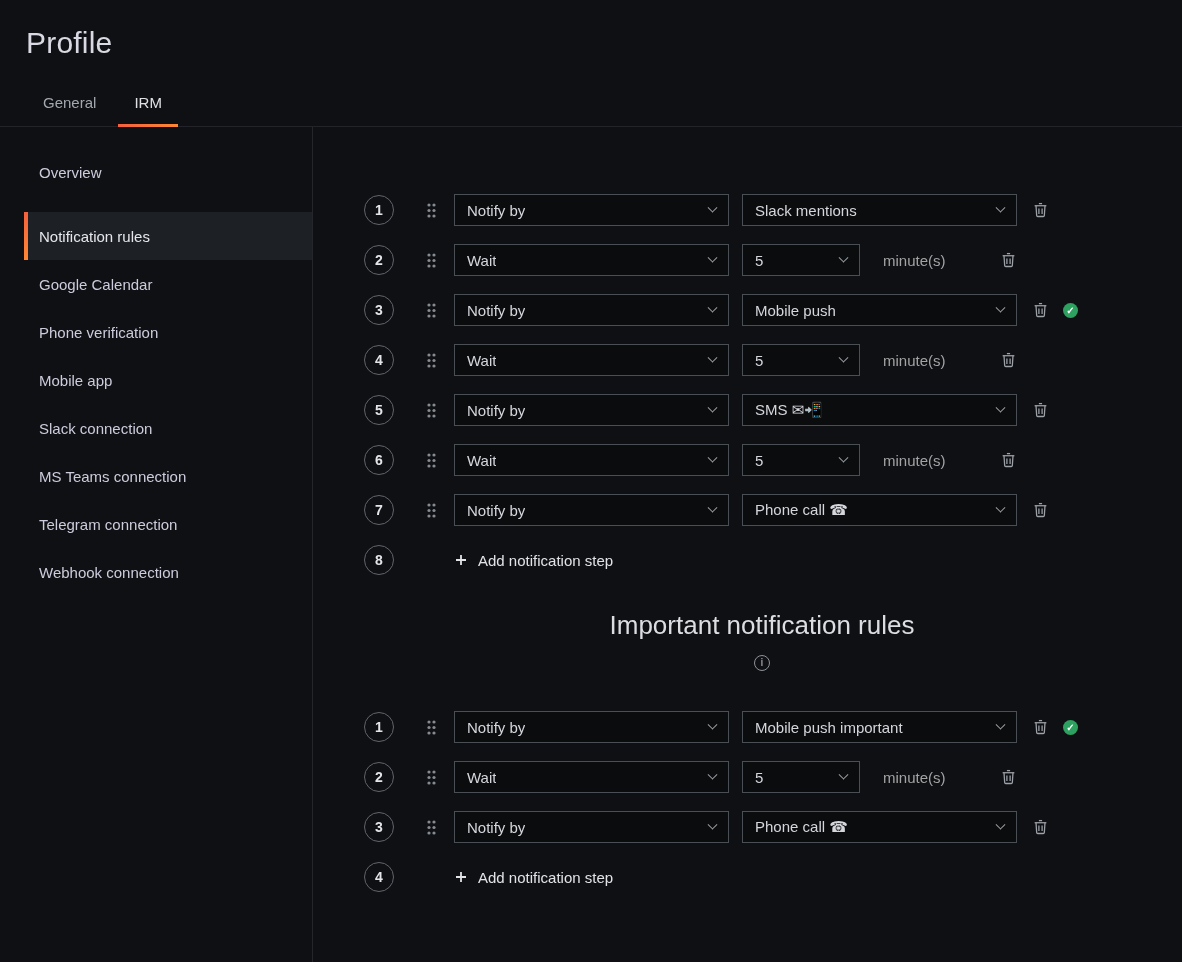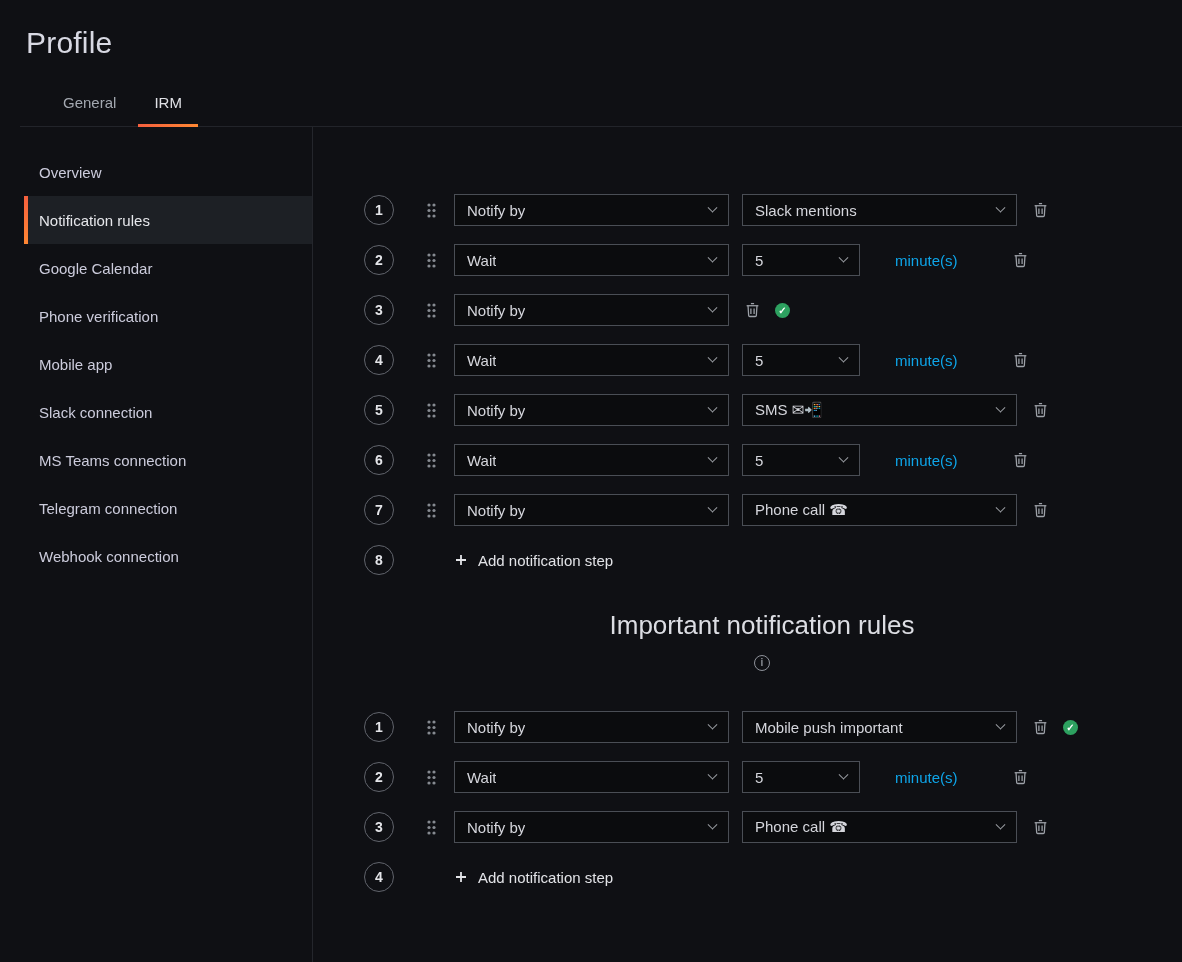"General" .tabs { margin-left: 20px -> none }
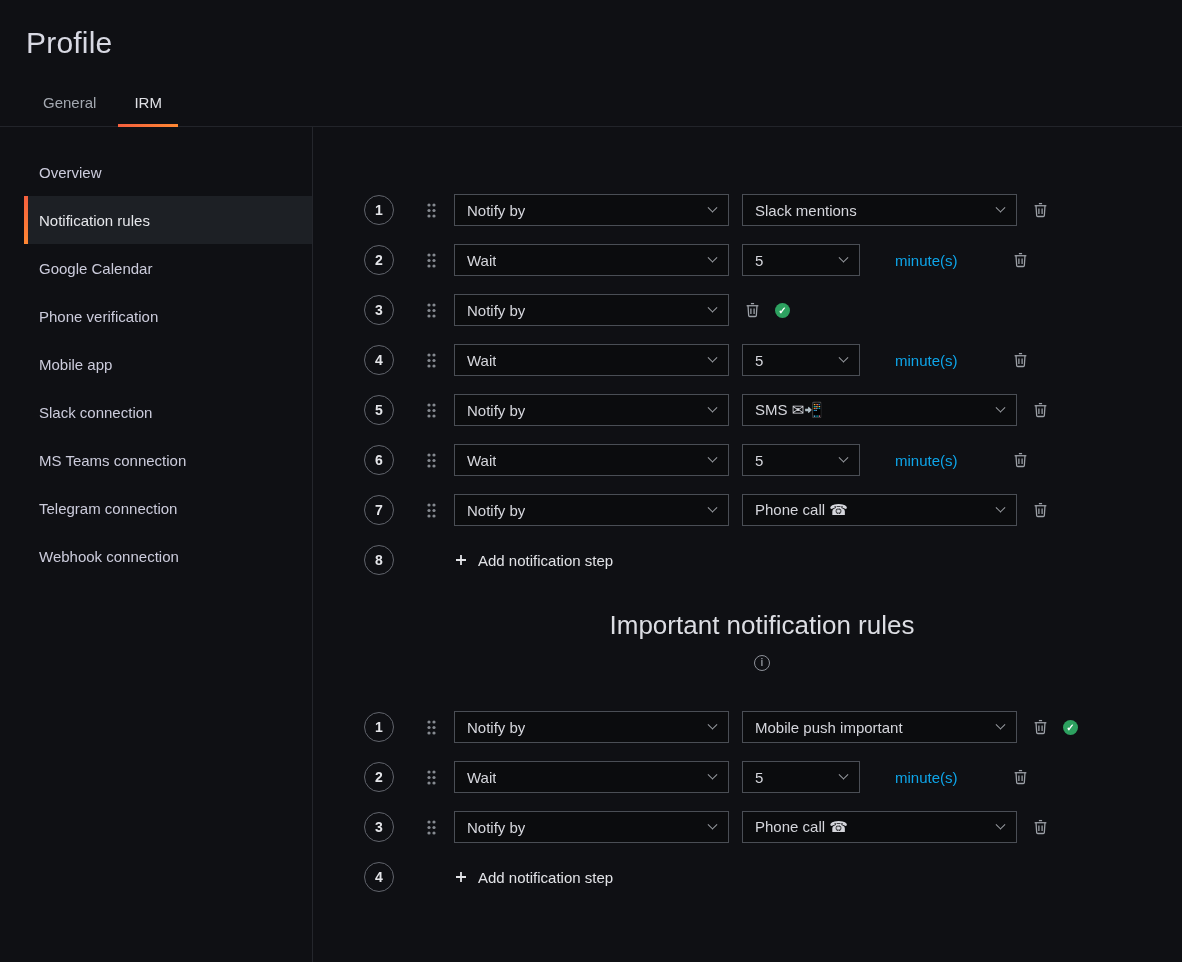"Notification rules" .side-item.active { margin-top: none -> 16px }
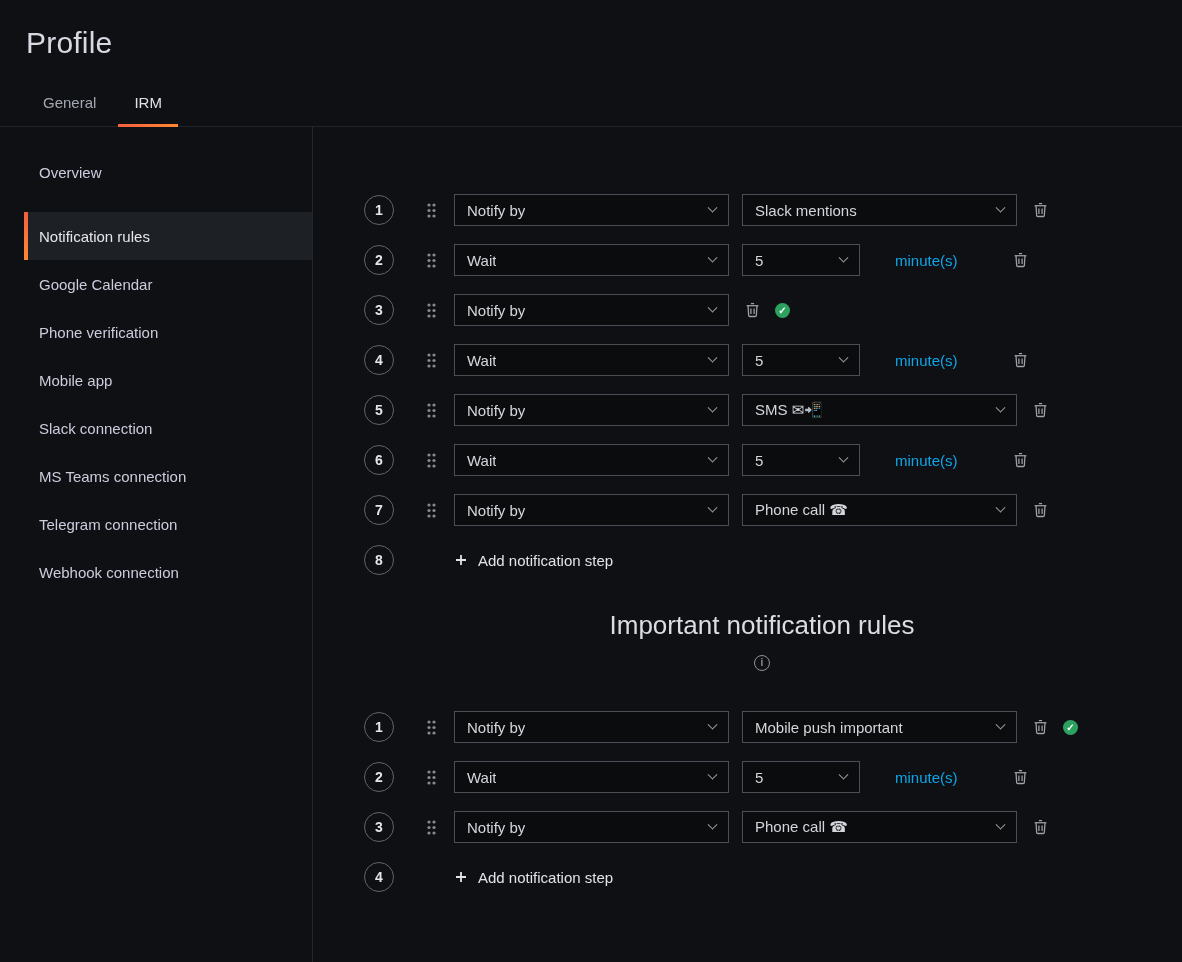"minute(s)" .suffix { color: #0ea5e9 -> #a3a3a3; margin-left: 35px -> 23px }
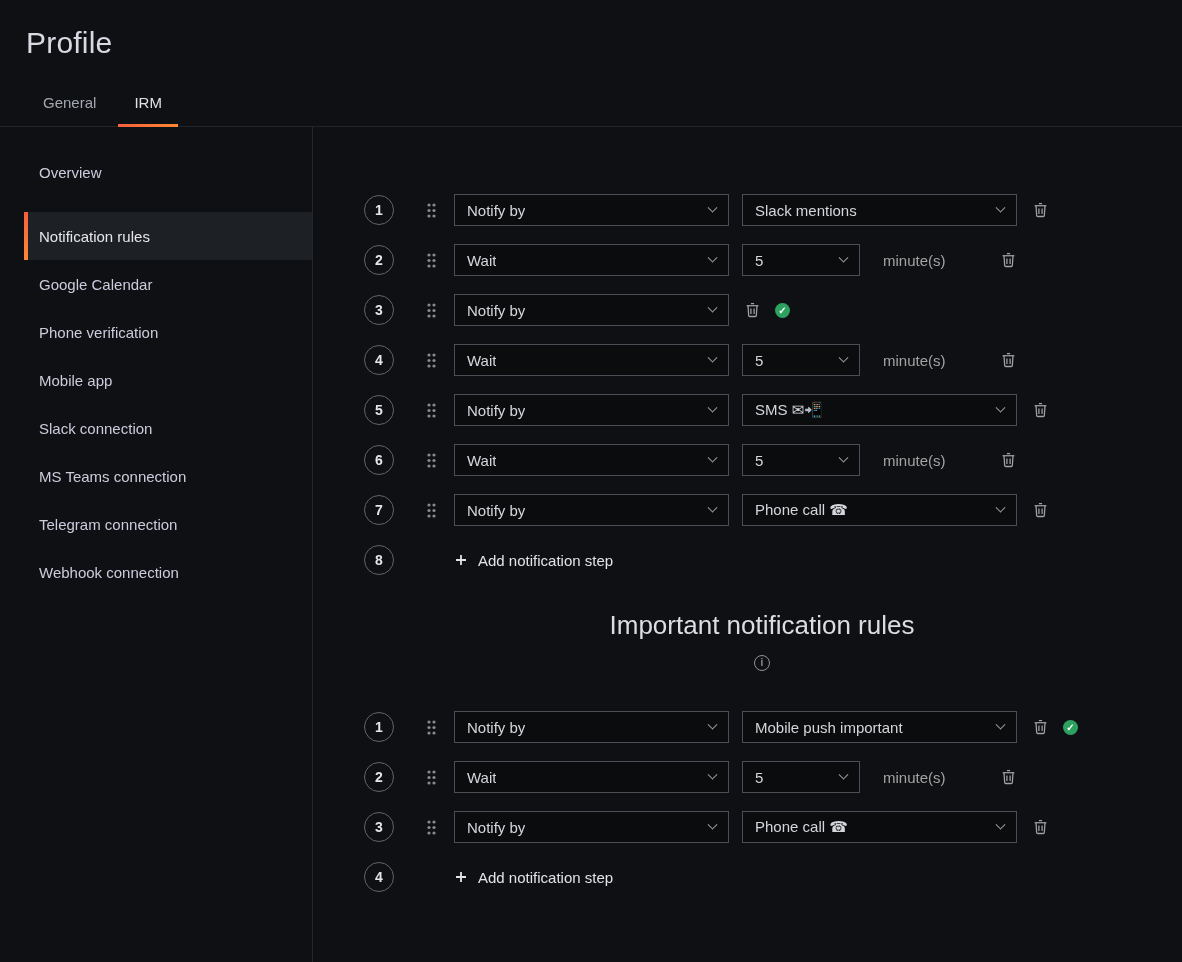"Mobile push" div.select { html: none -> <div> <span>Mobile push</span> <span></span> </div> }
